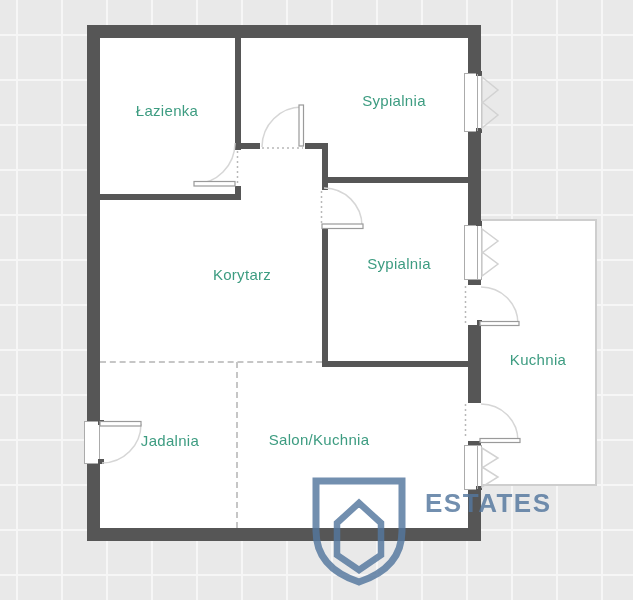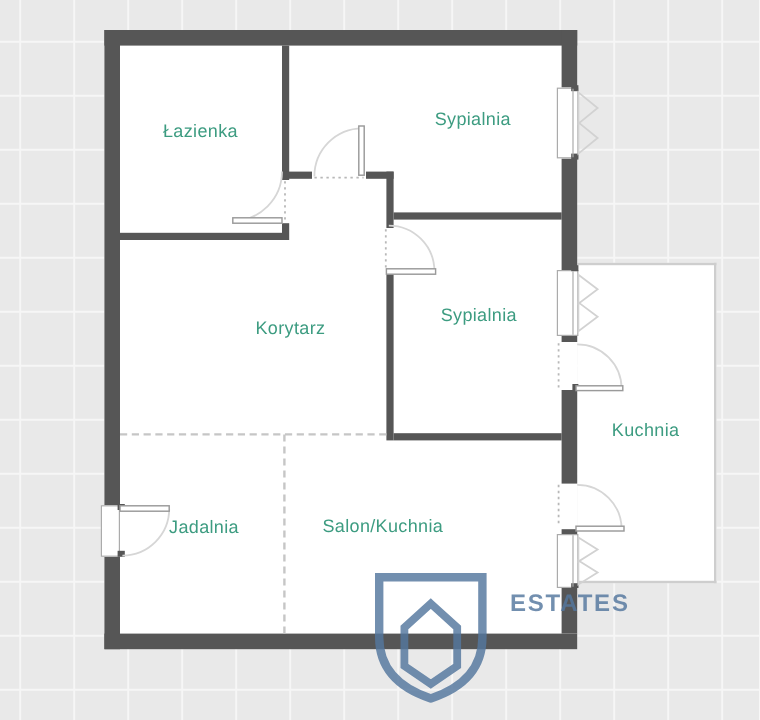"ESTATES" .logo-l2 { font-size: 20px -> 26px }
